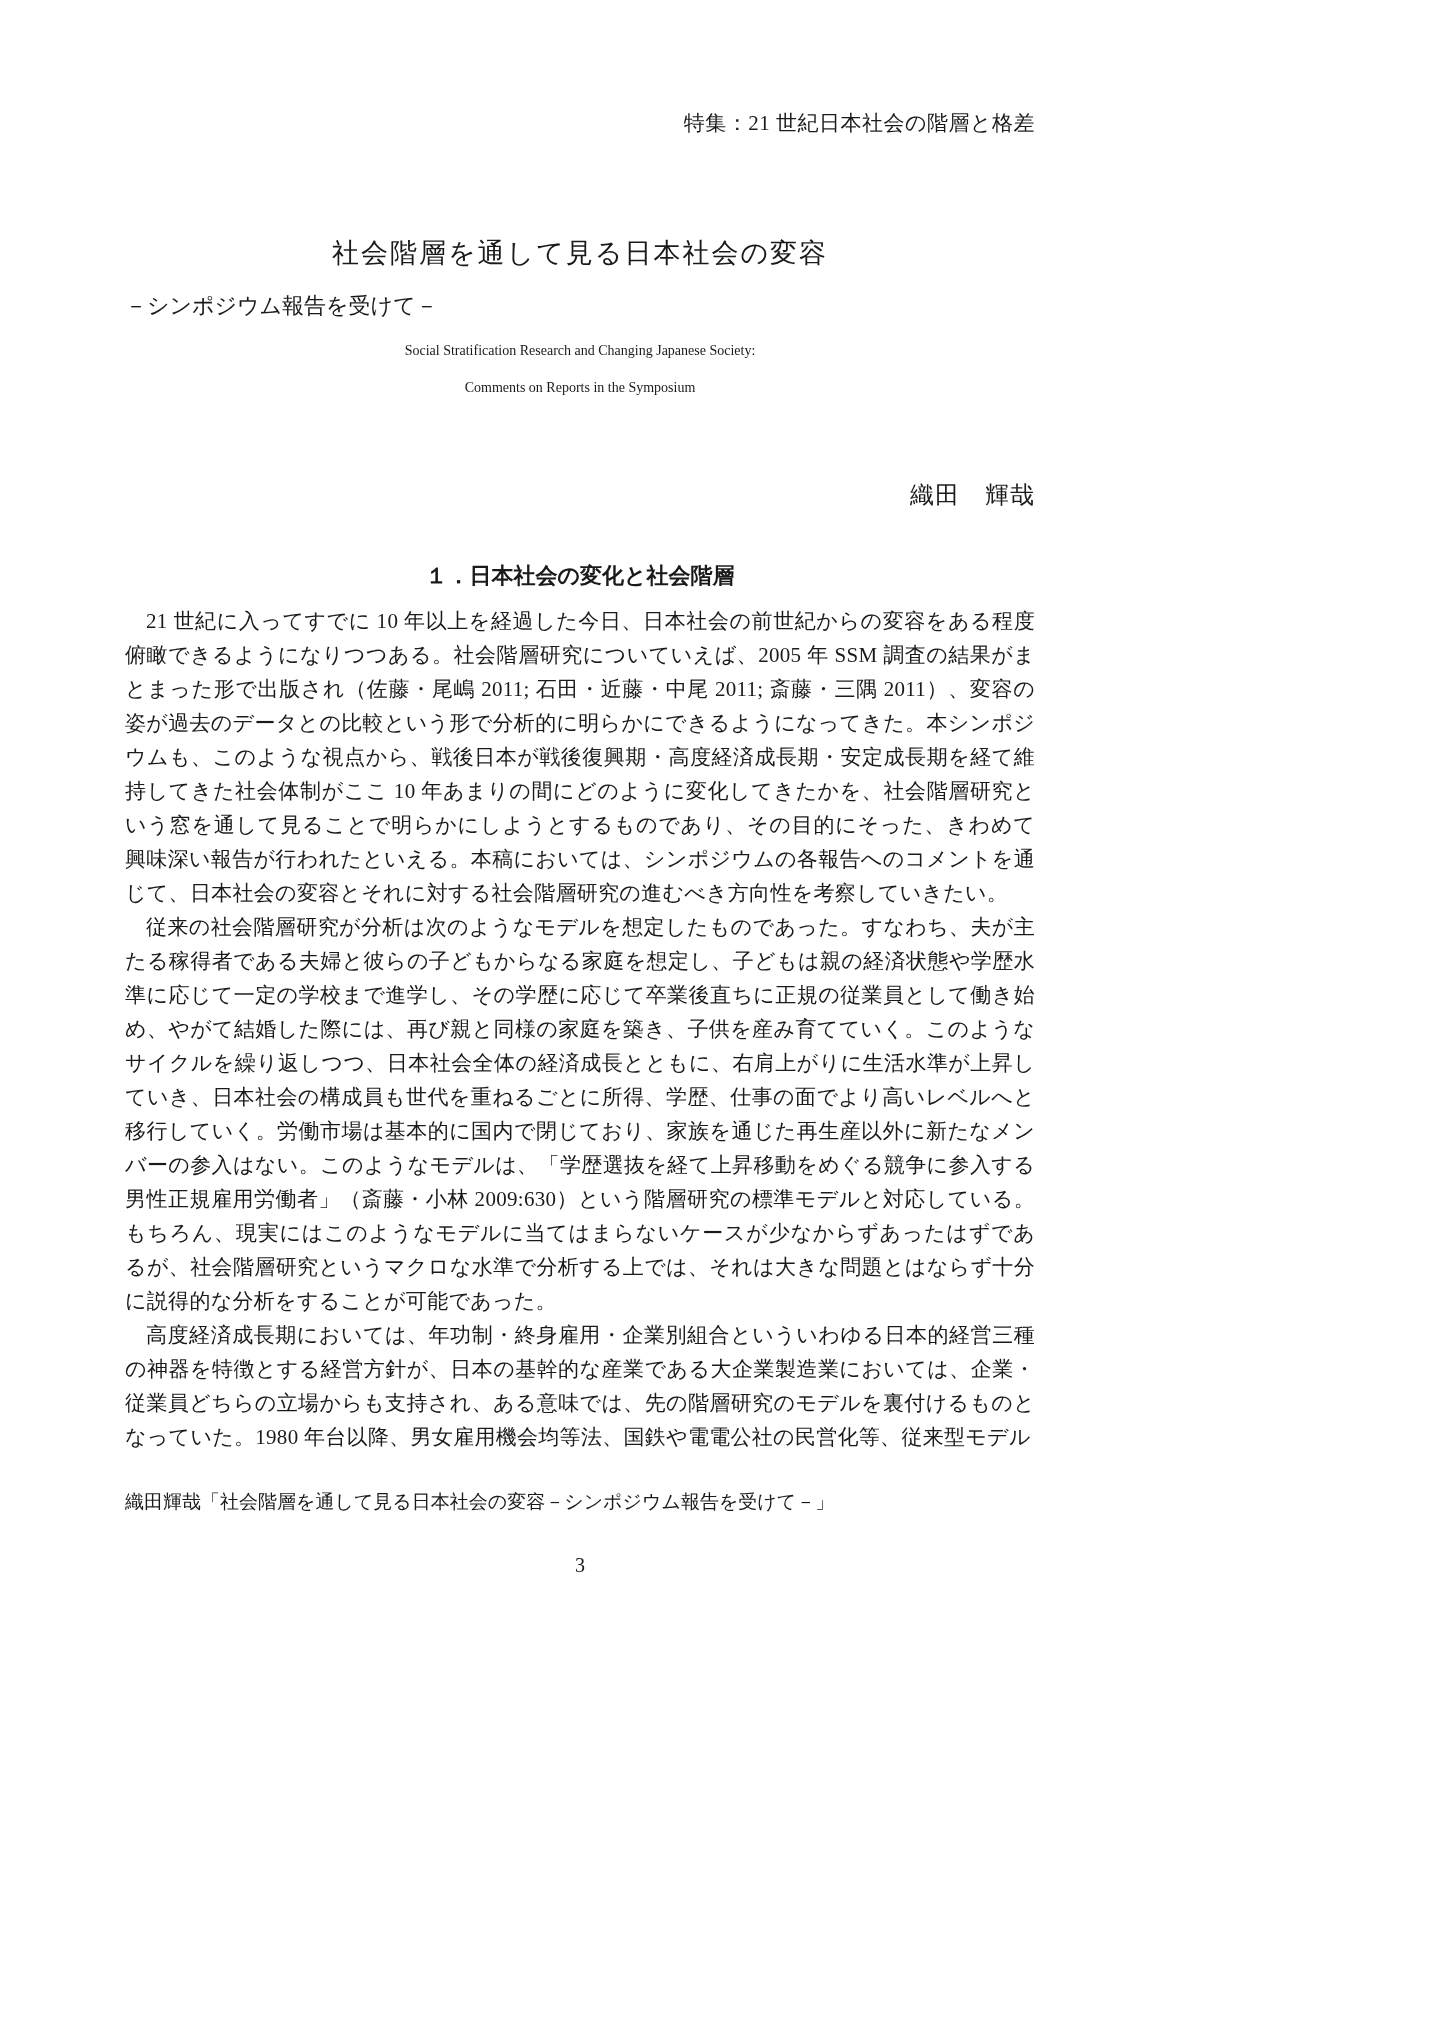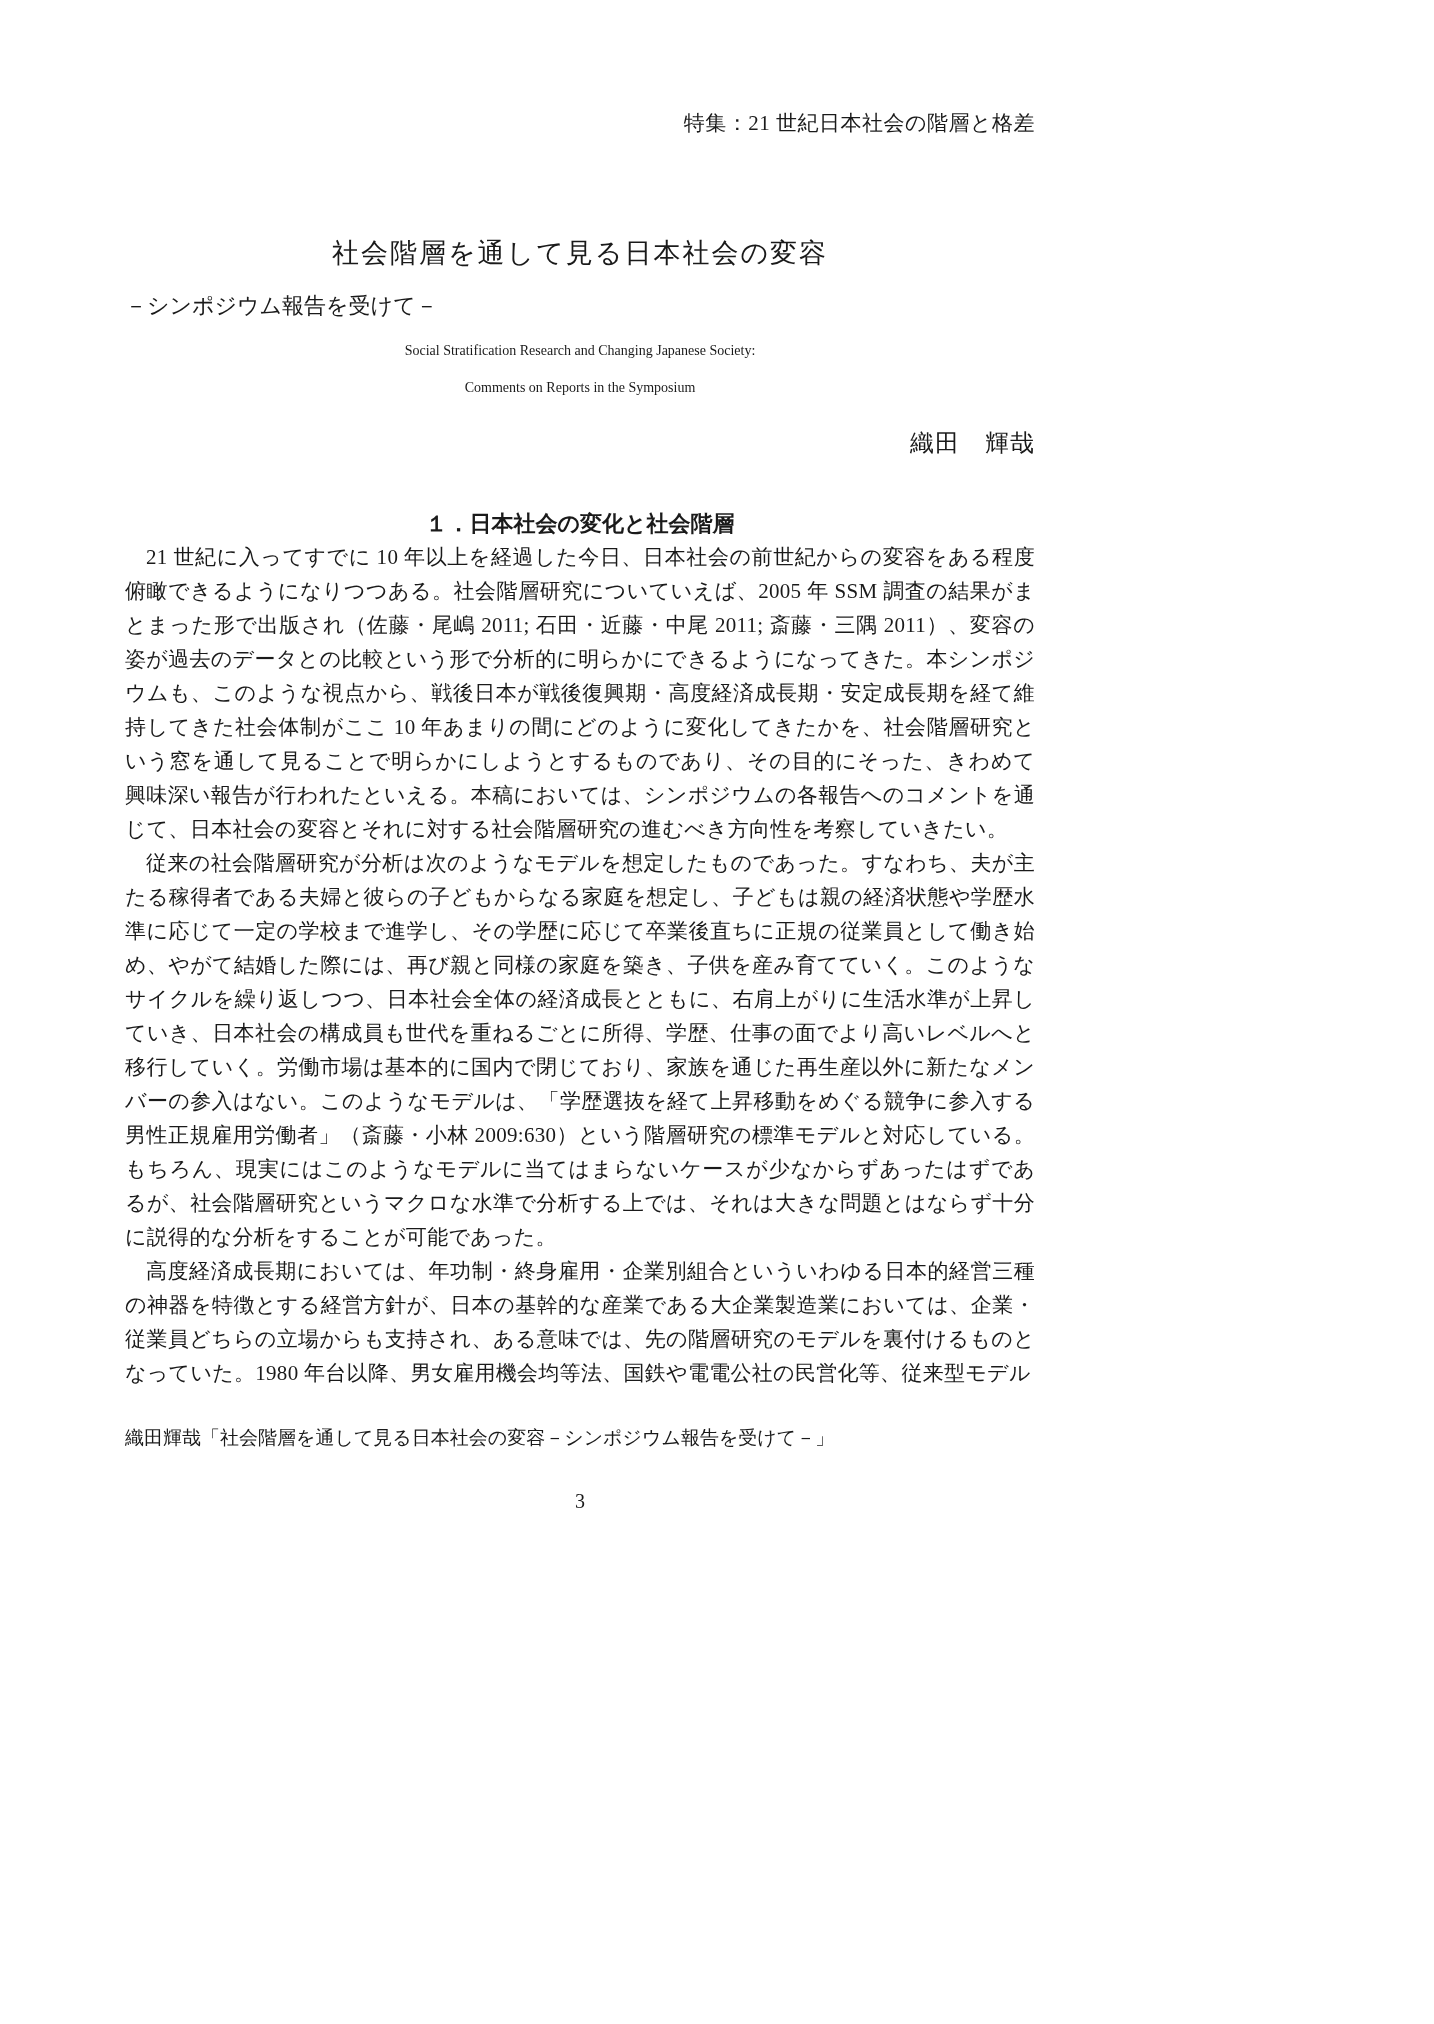"織田 輝哉" .author { margin-top: 22px -> 74px }
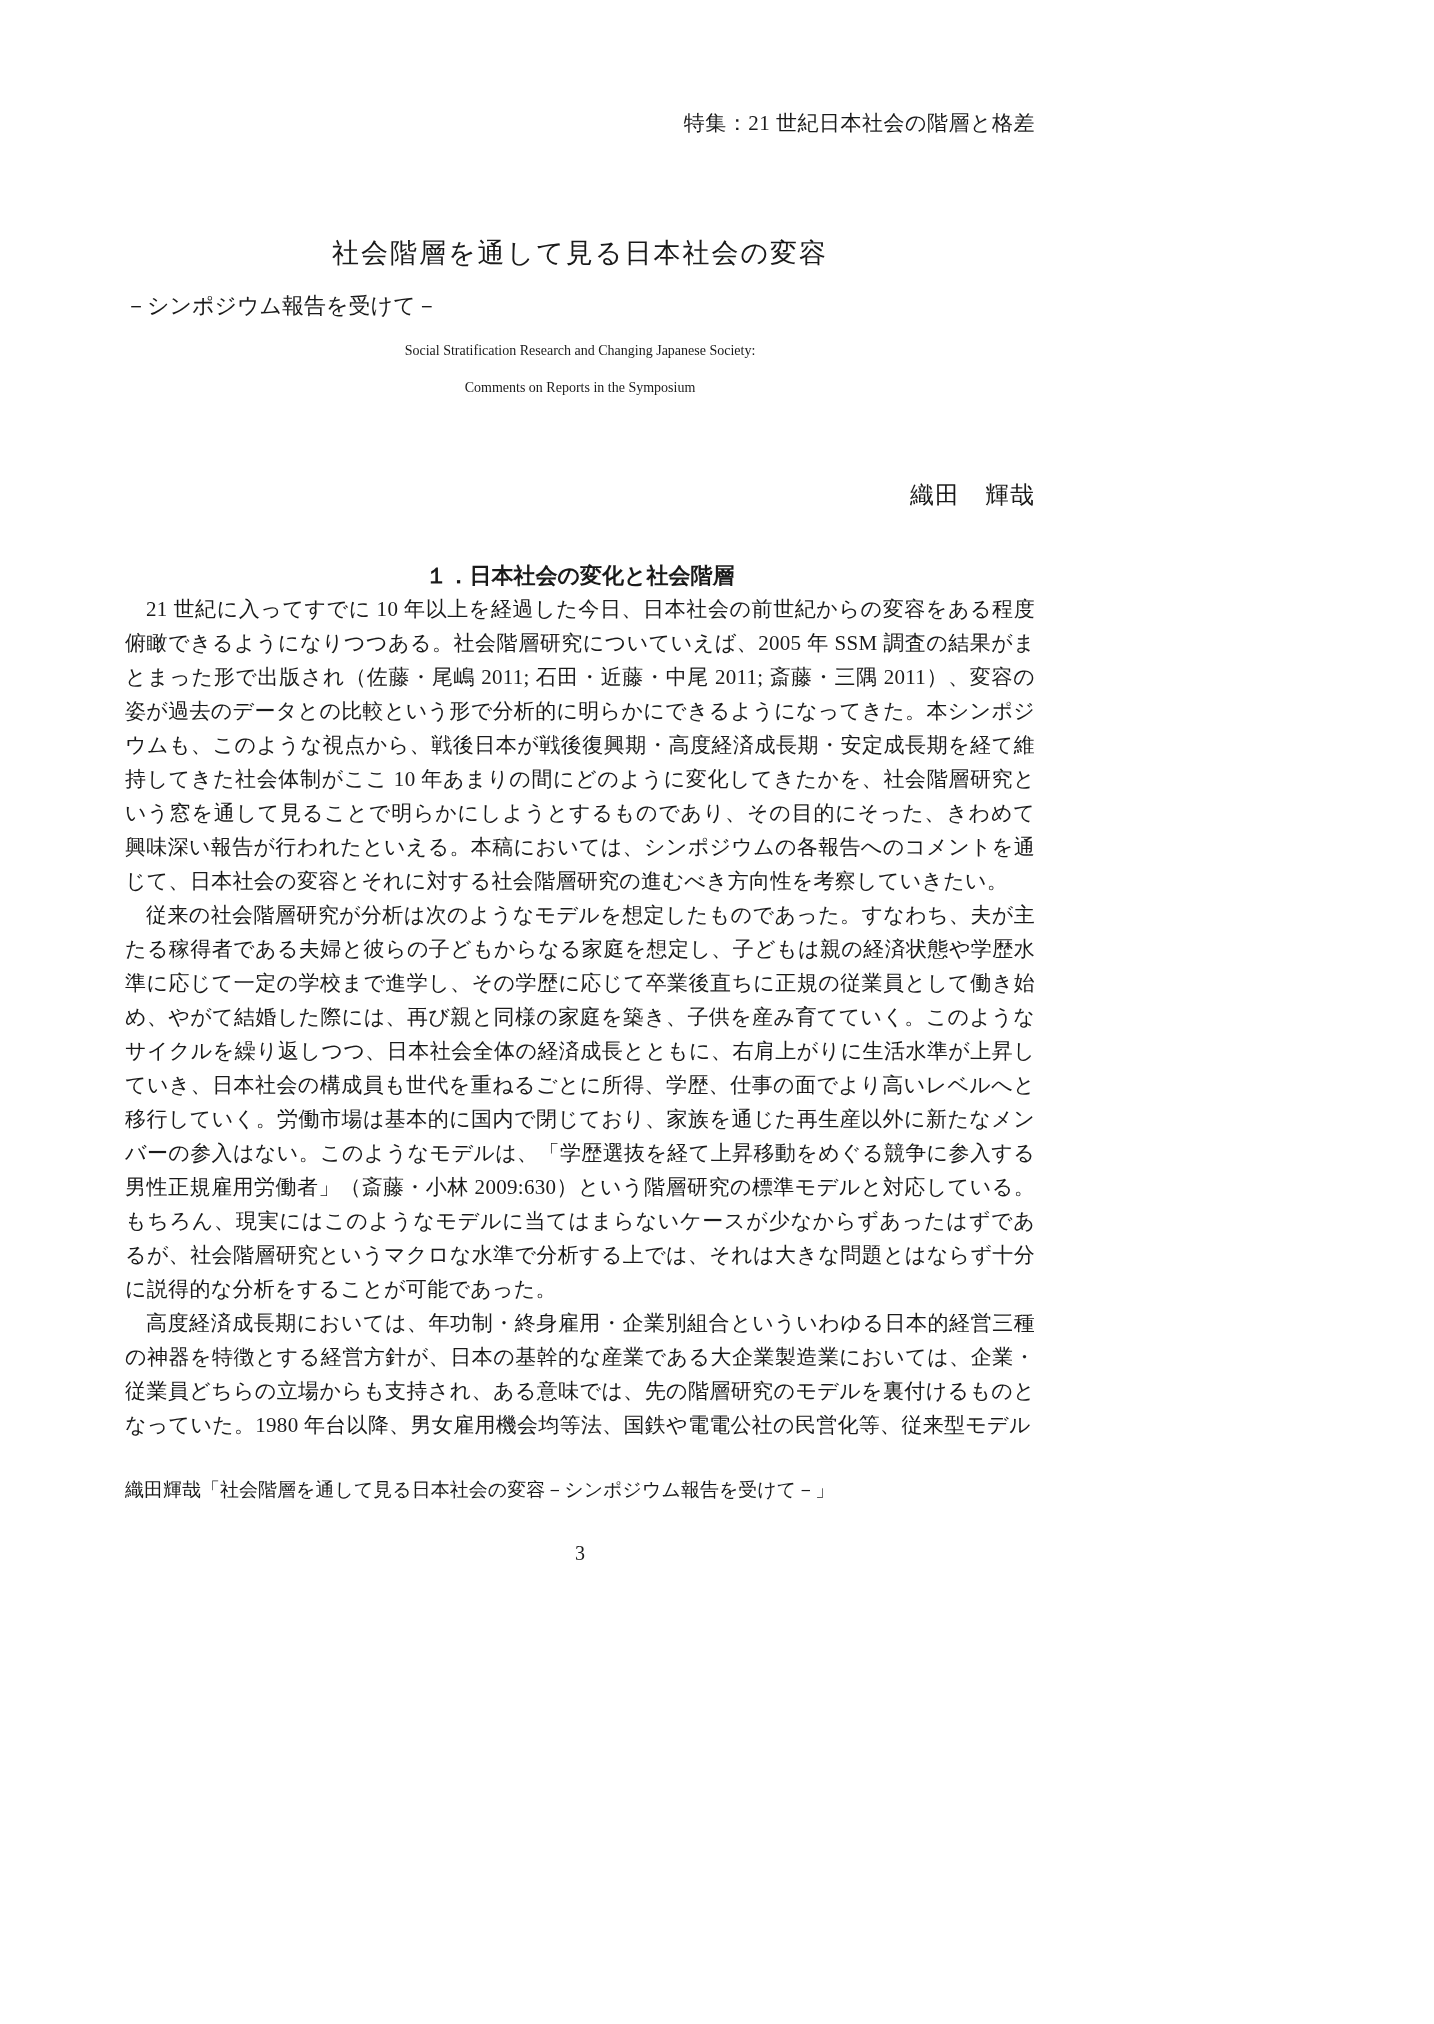"21 世紀に入ってすでに 10" .body-text { margin-top: 2px -> 14px }
